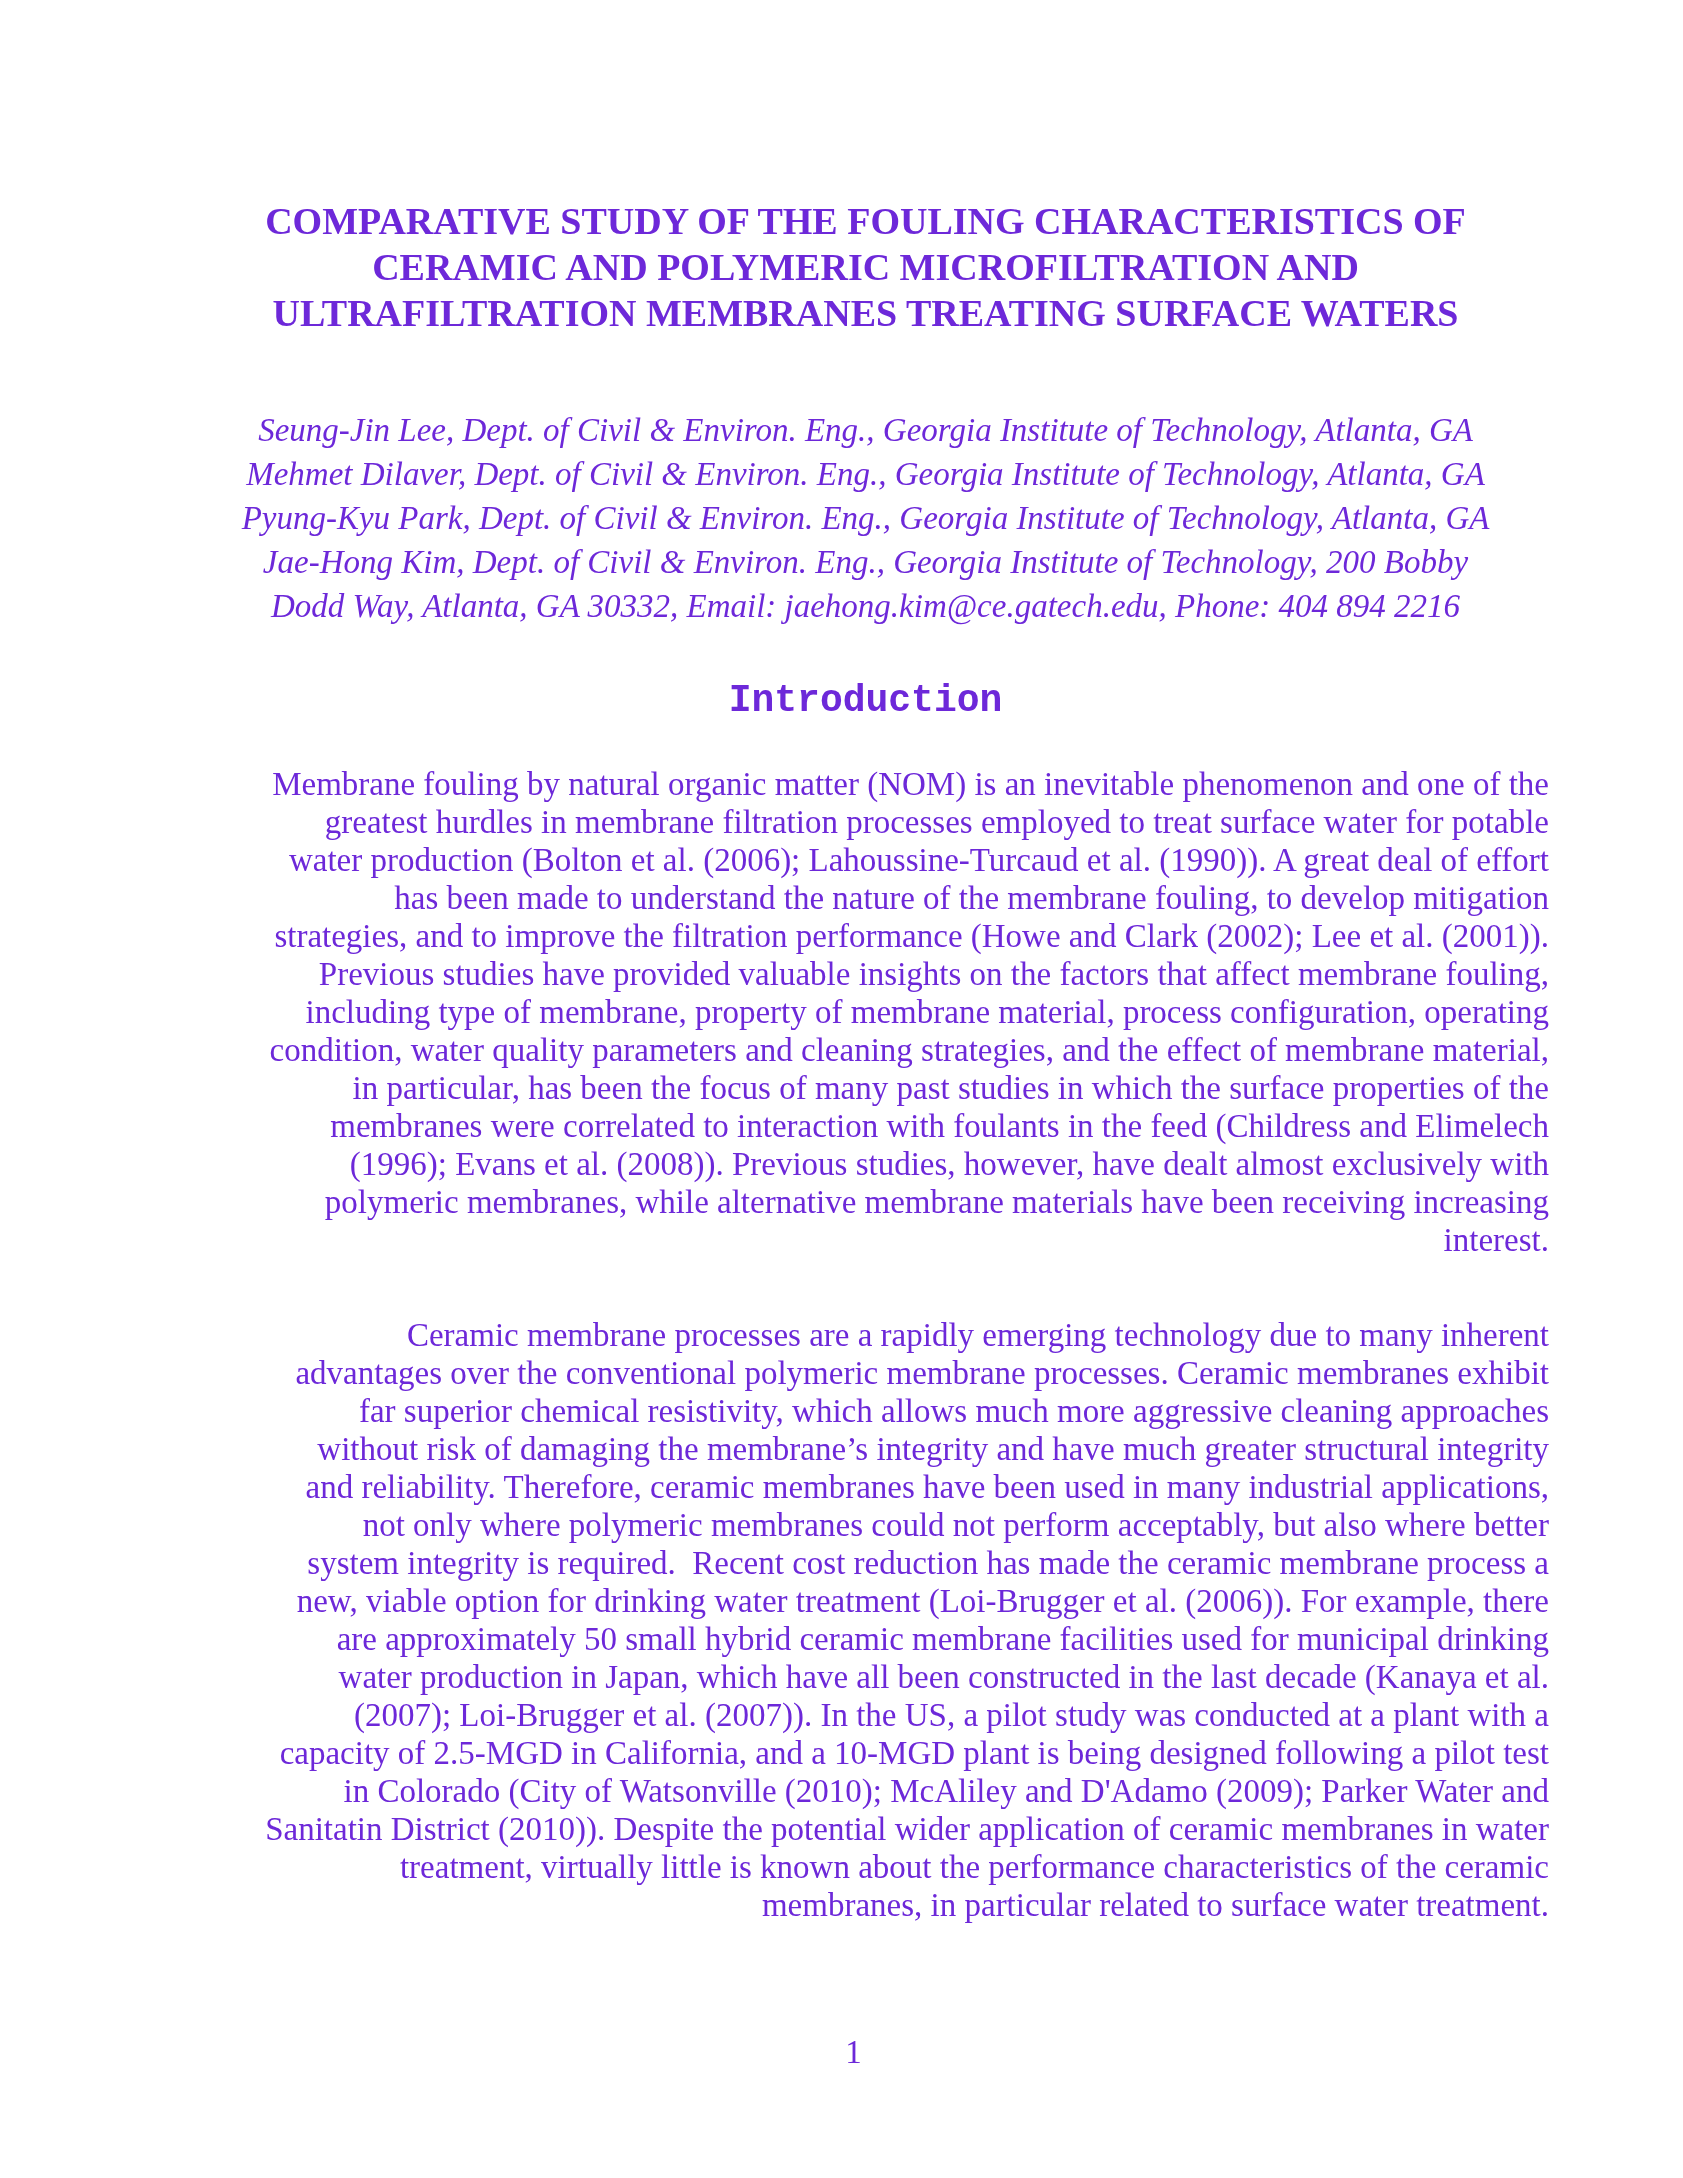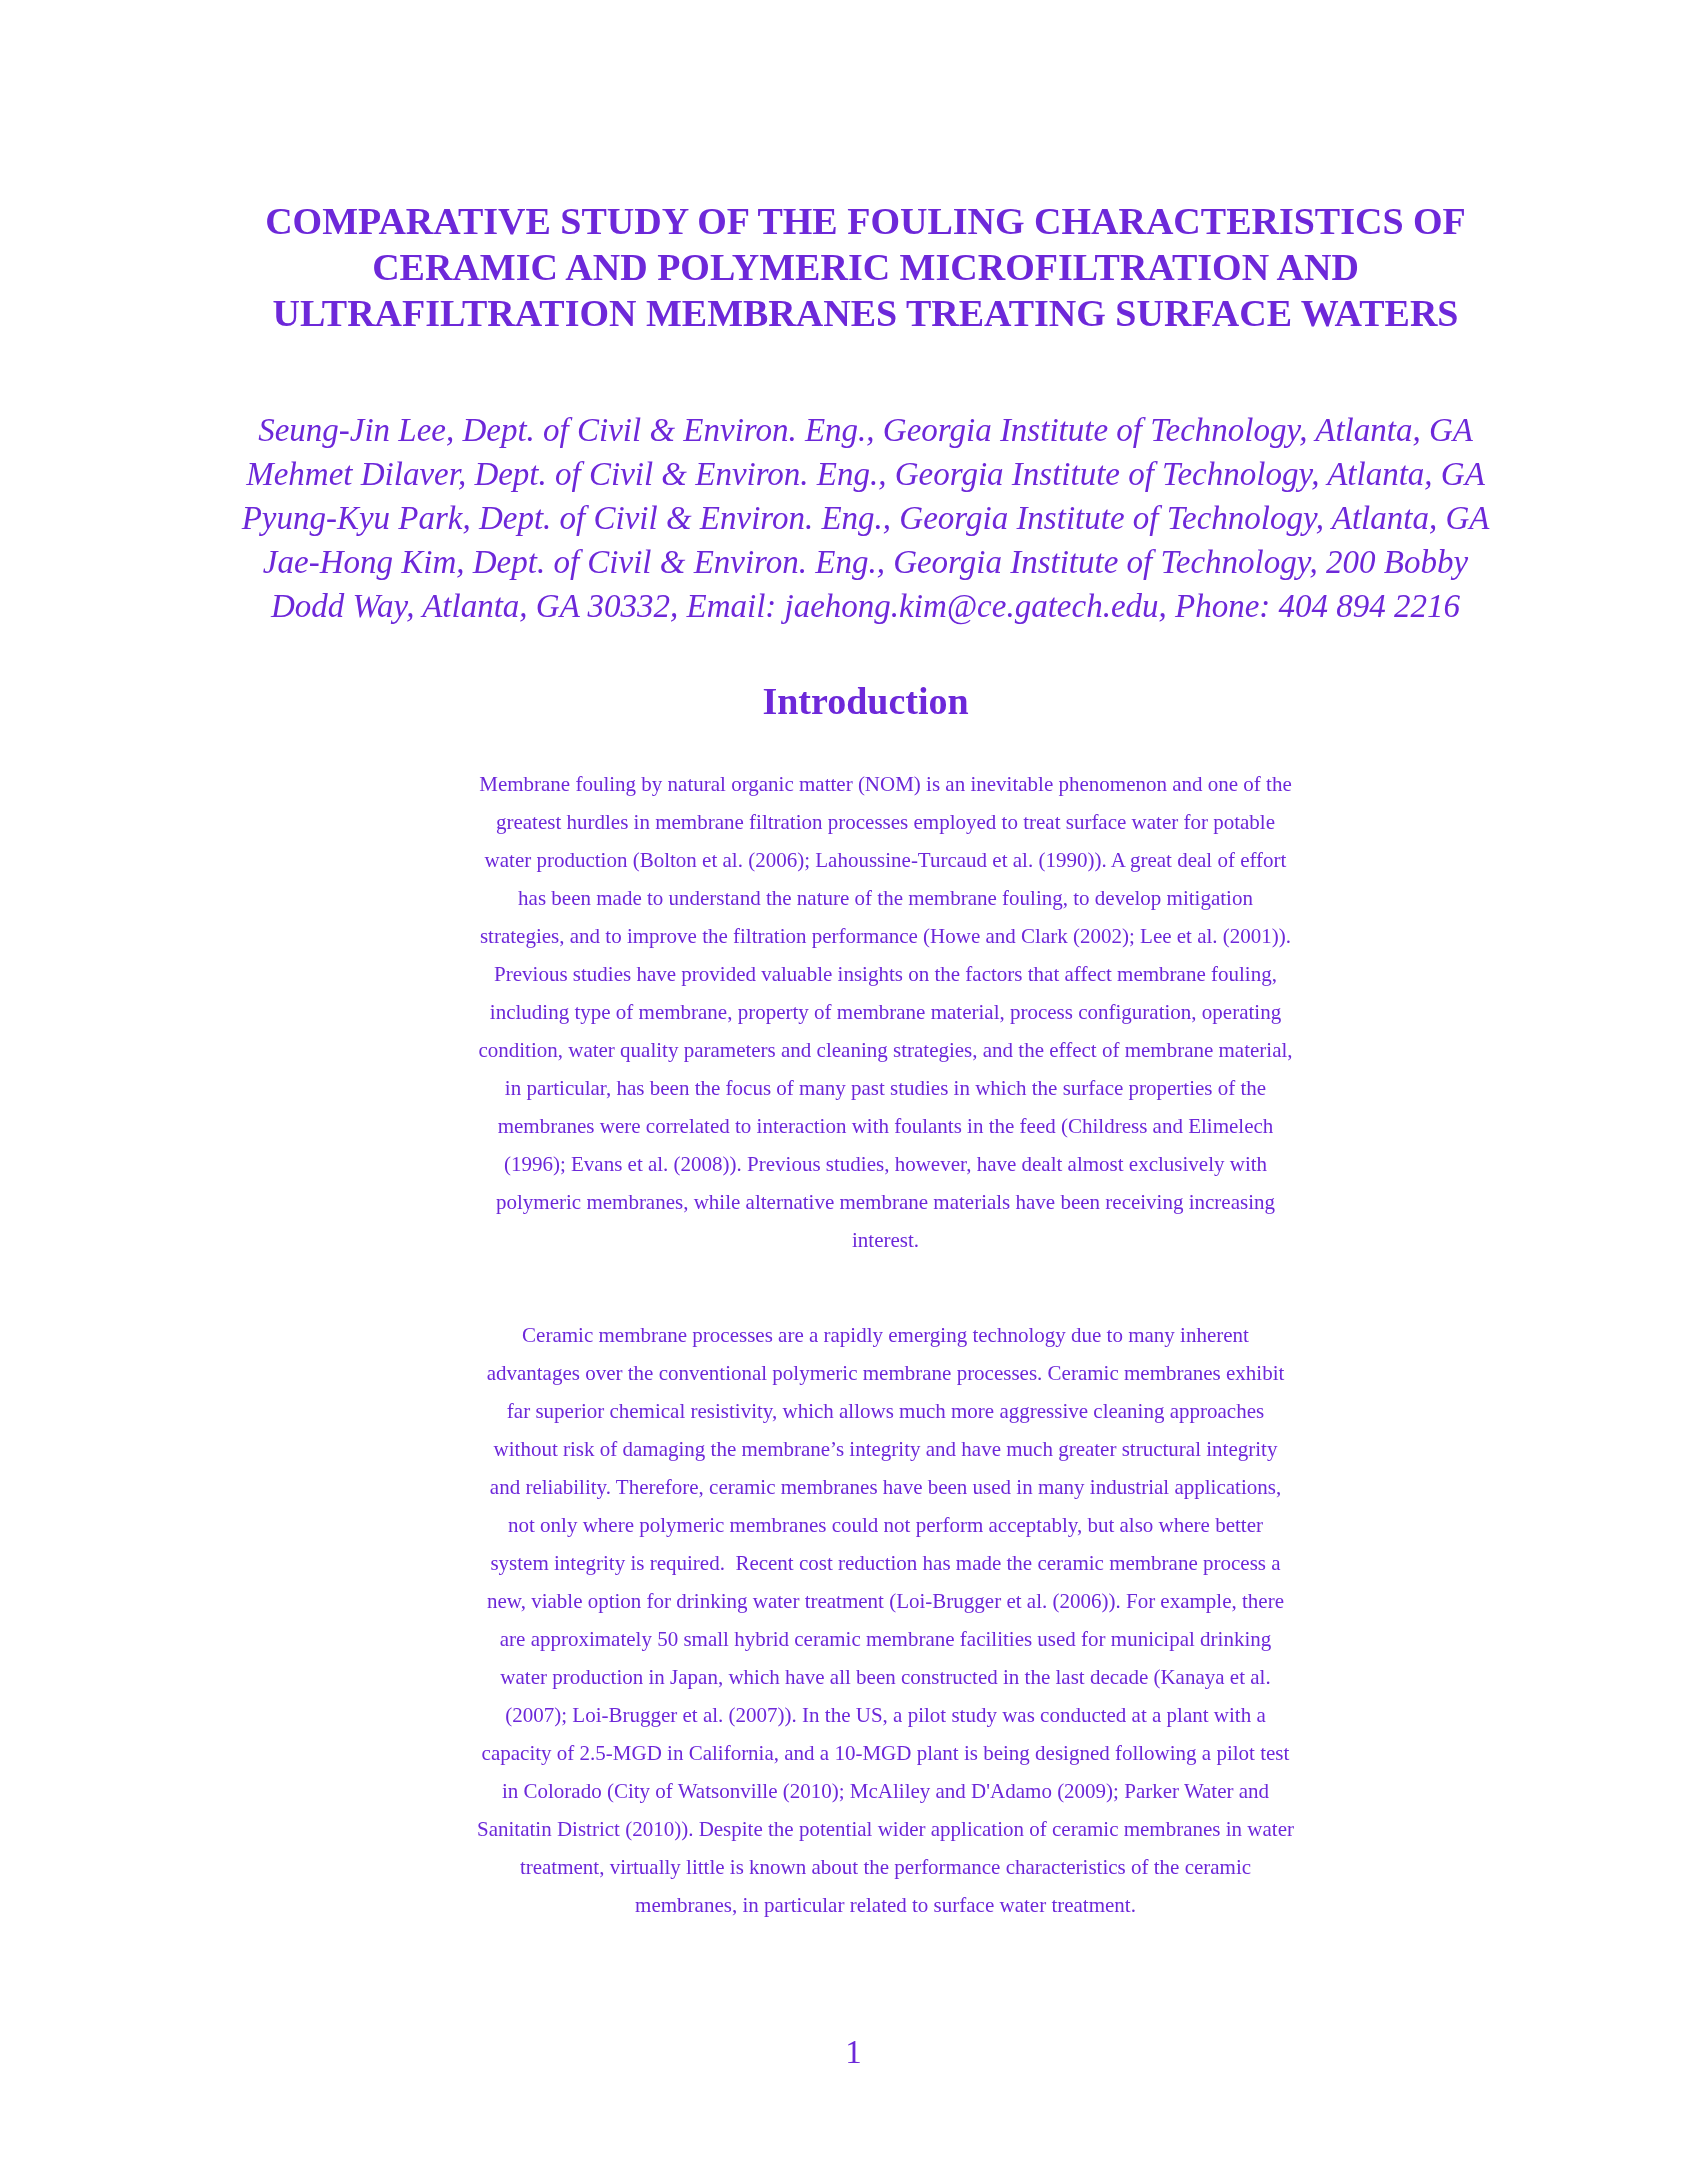"Introduction" .section-heading { font-family: none -> Liberation Mono, monospace }
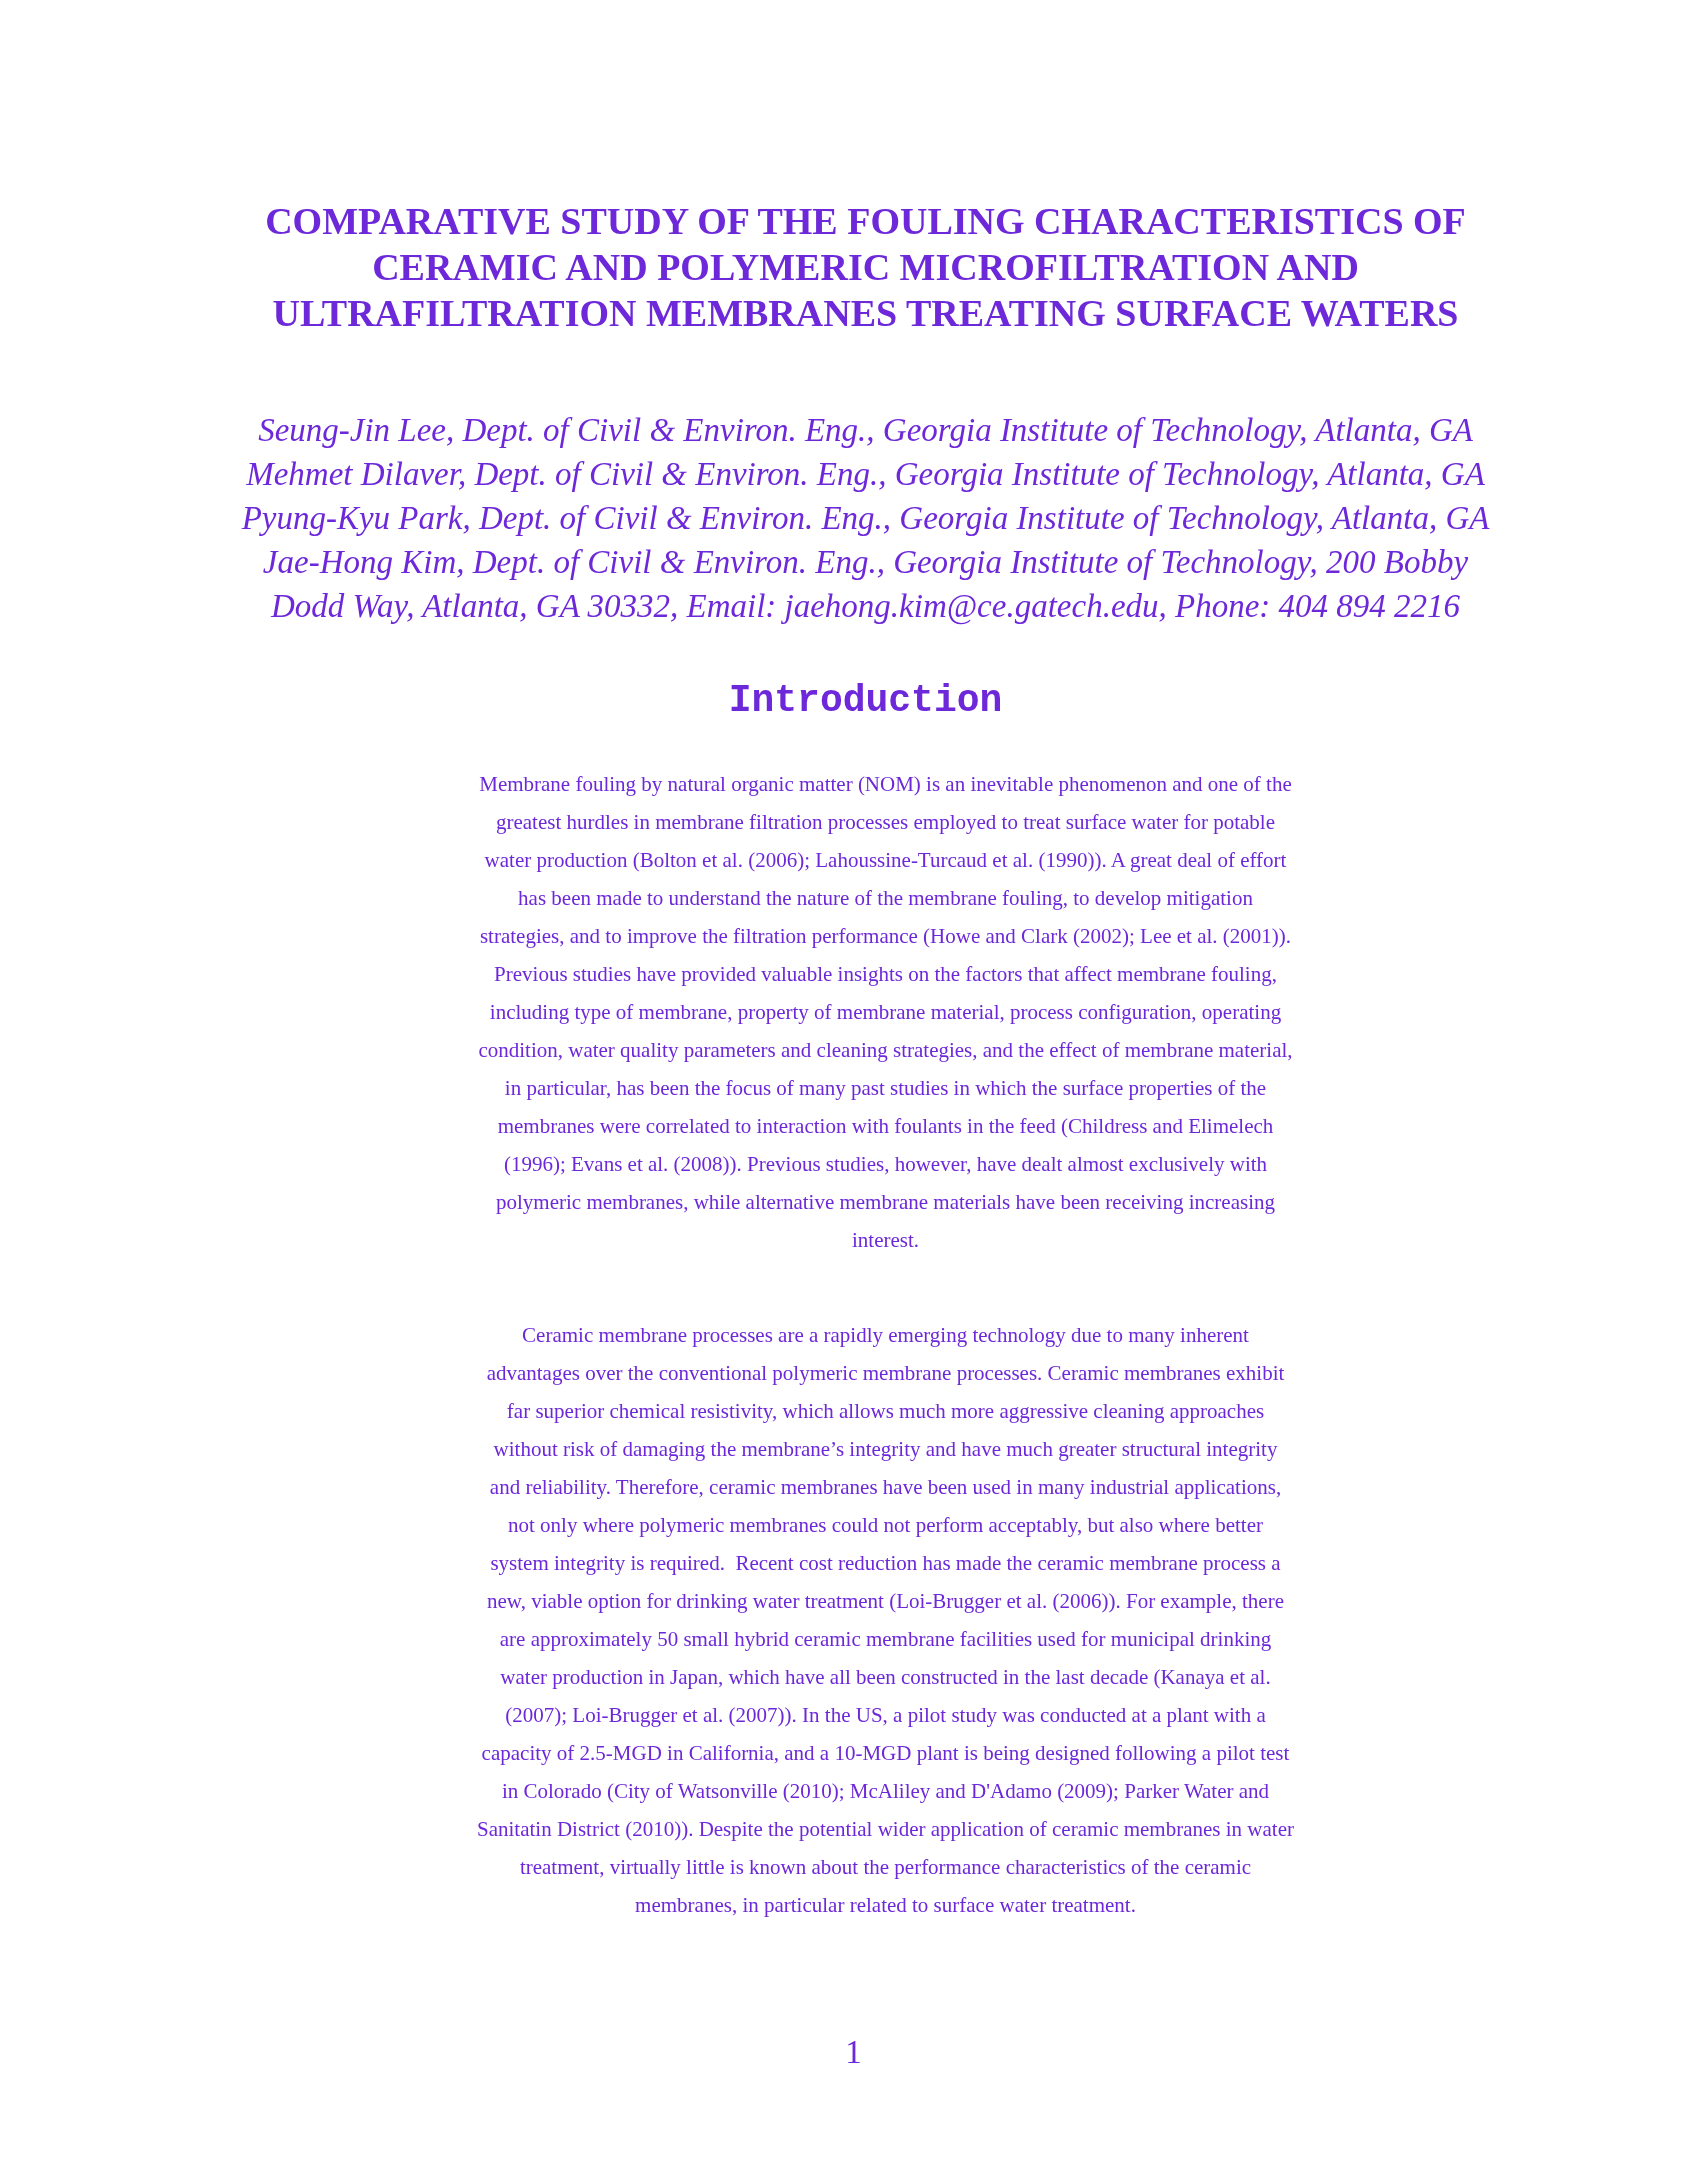"Membrane fouling by natural organic" .body-para { font-size: 21px -> 33px; text-align: center -> right }
